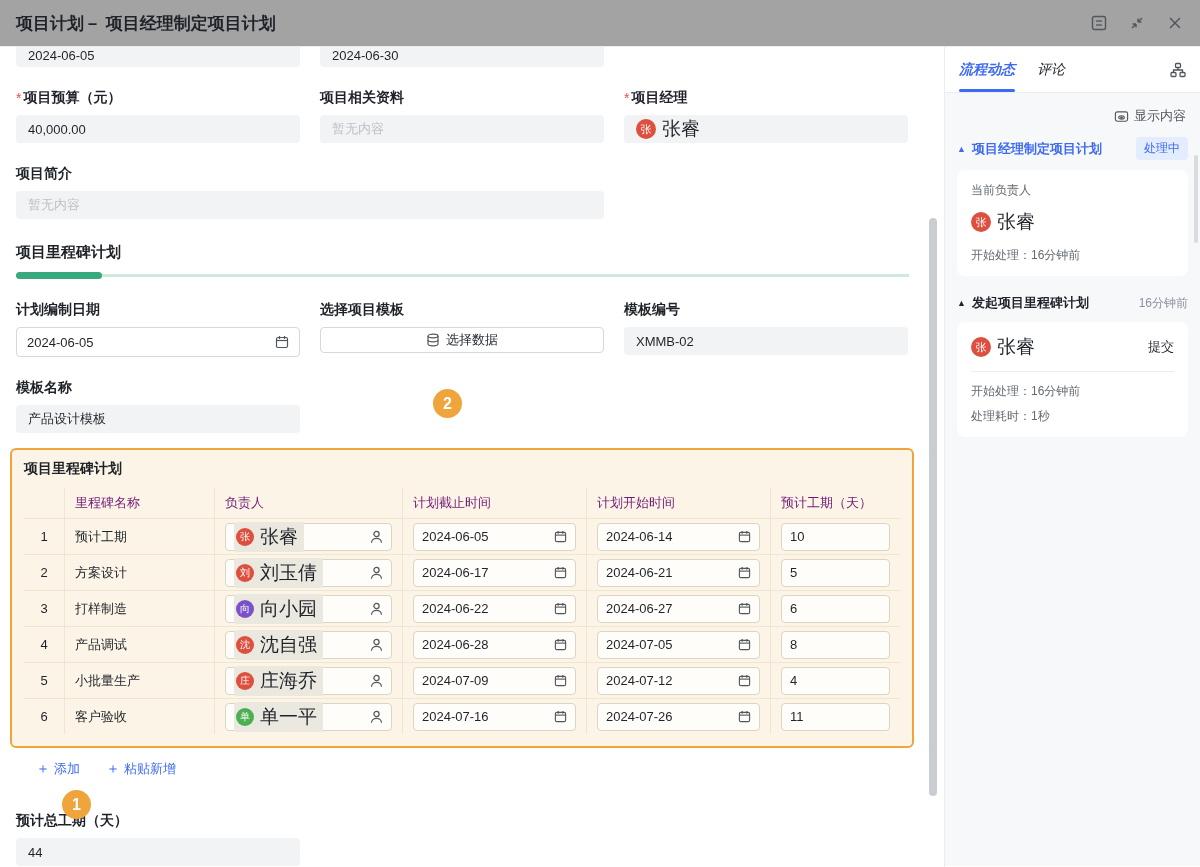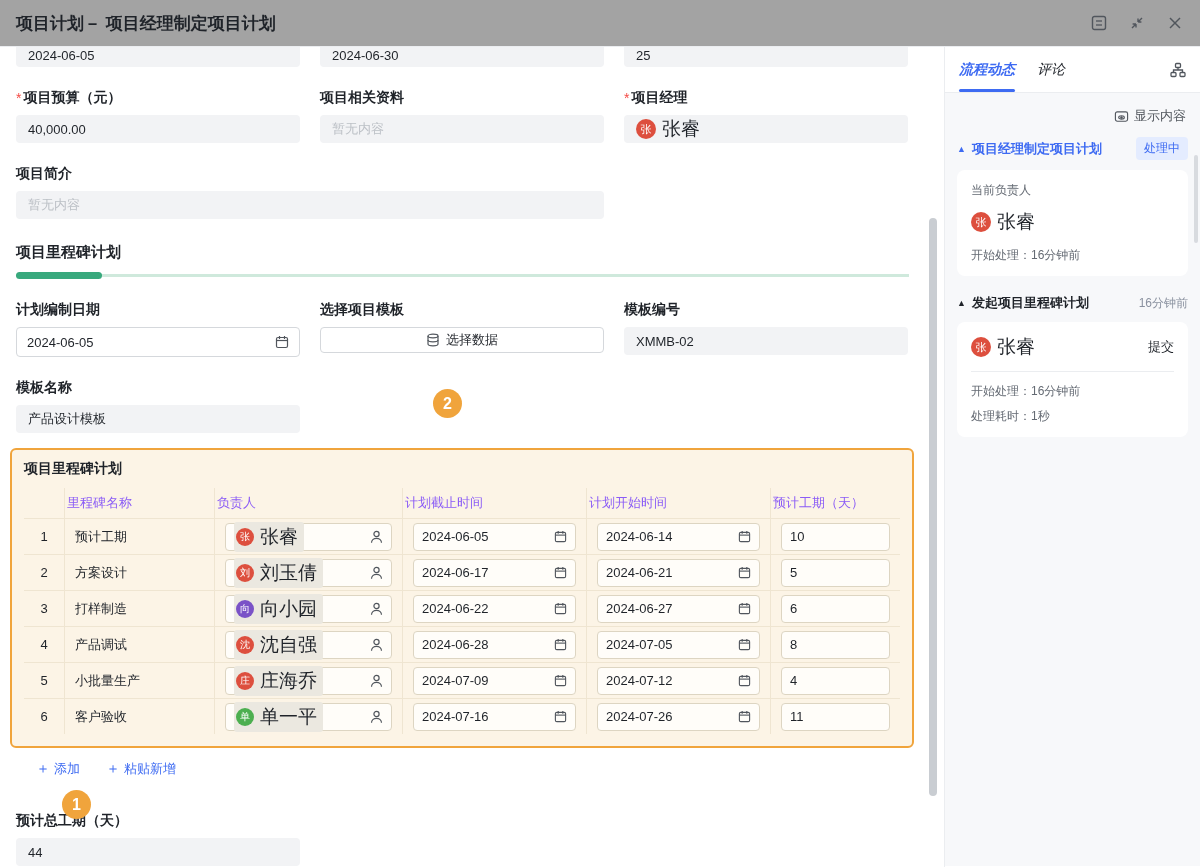"25" div.field-ro { html: <div>25</div> -> none }
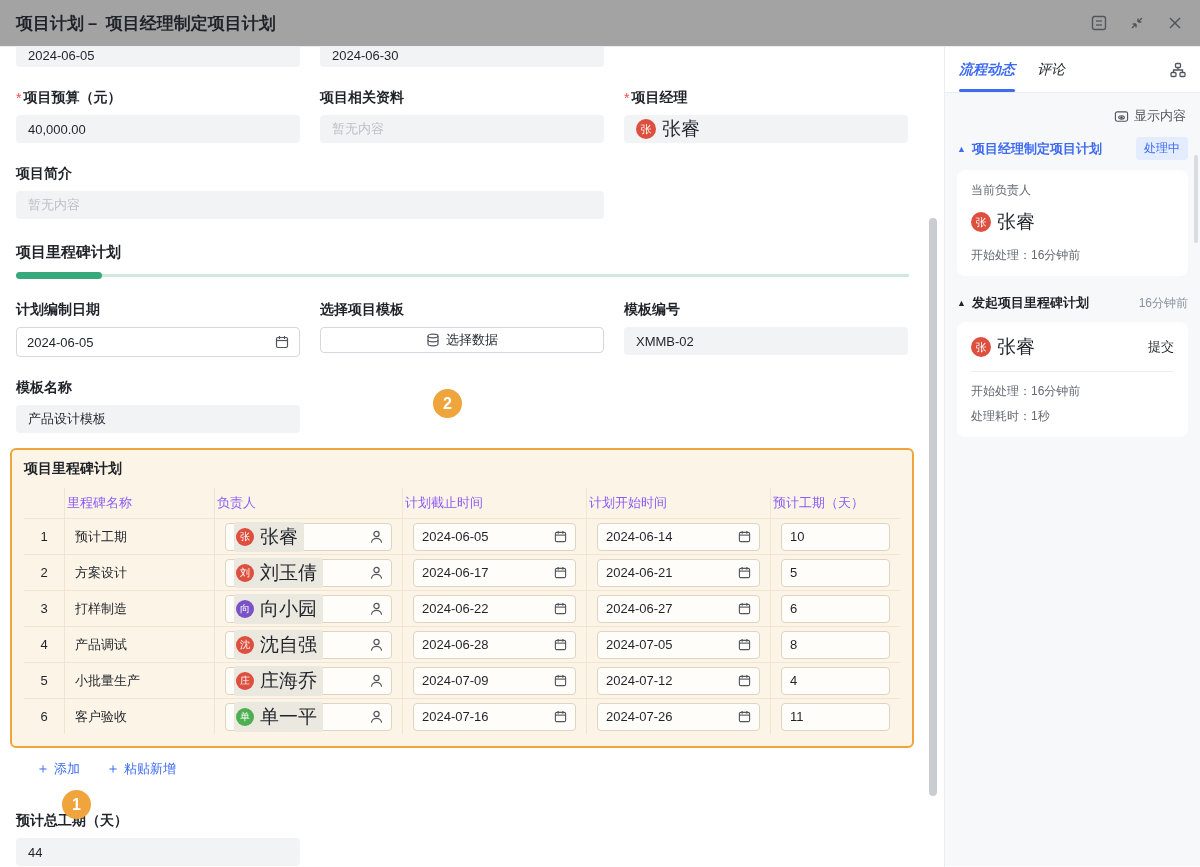"里程碑名称" .thead > div { color: #8b5cf6 -> #701a75; padding-left: 2px -> 10px }
